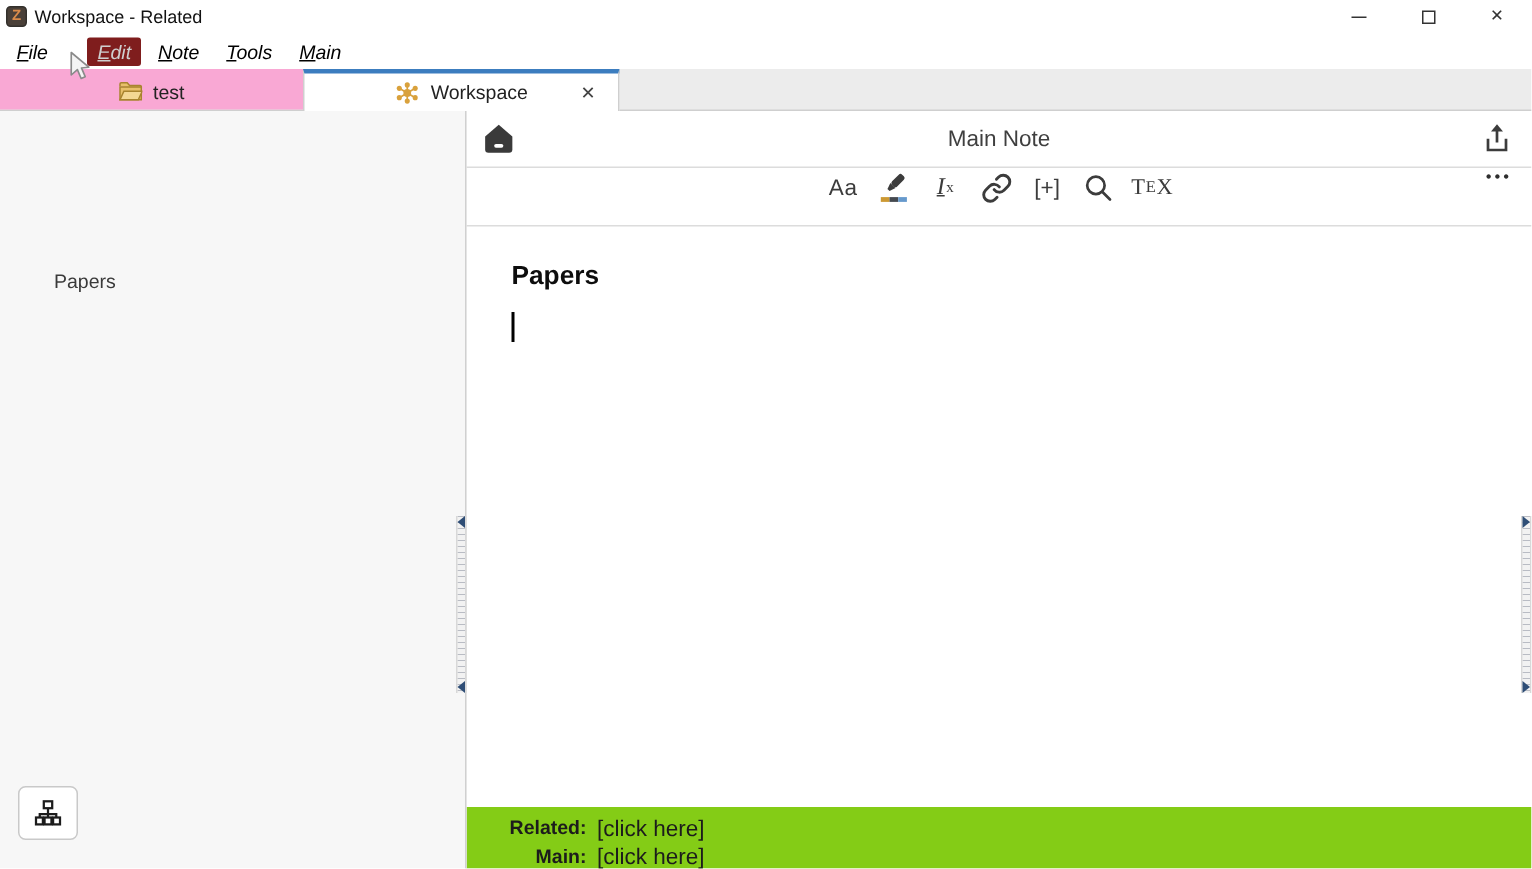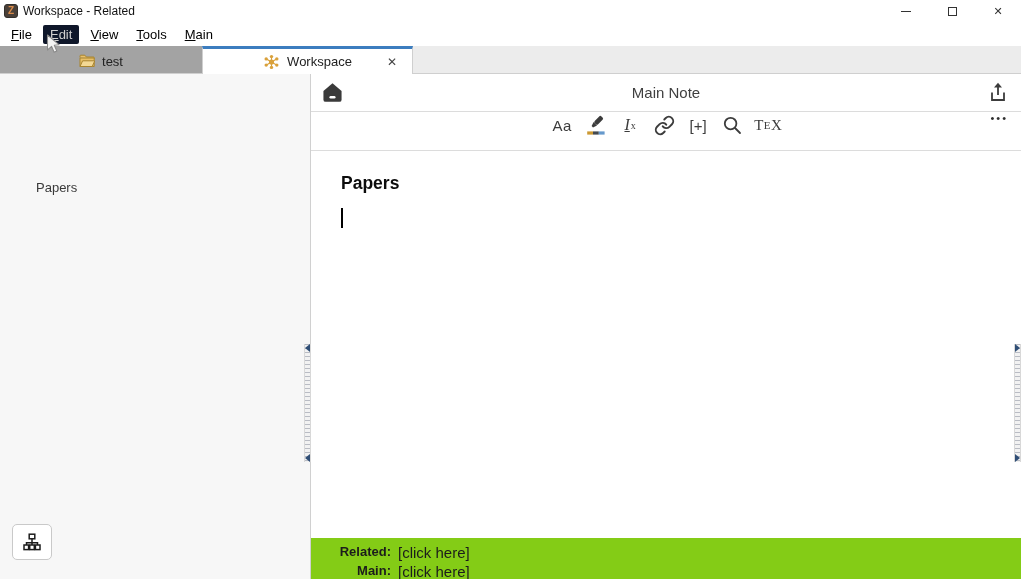"File" .menu-item { font-style: none -> italic }
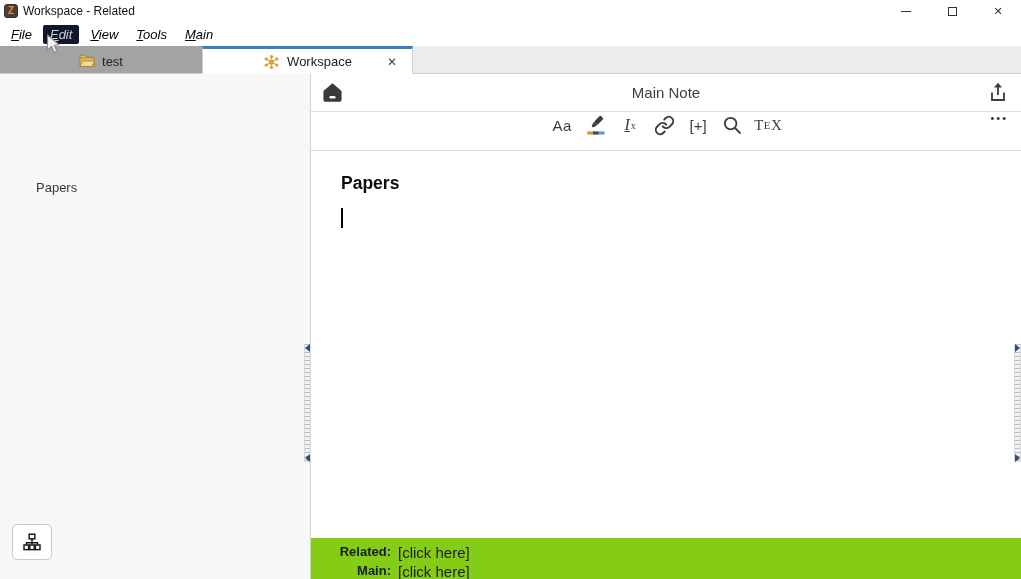"Edit" .menu-item.faded { background: #0f172a -> #7f1d1d; margin-left: none -> 15px }
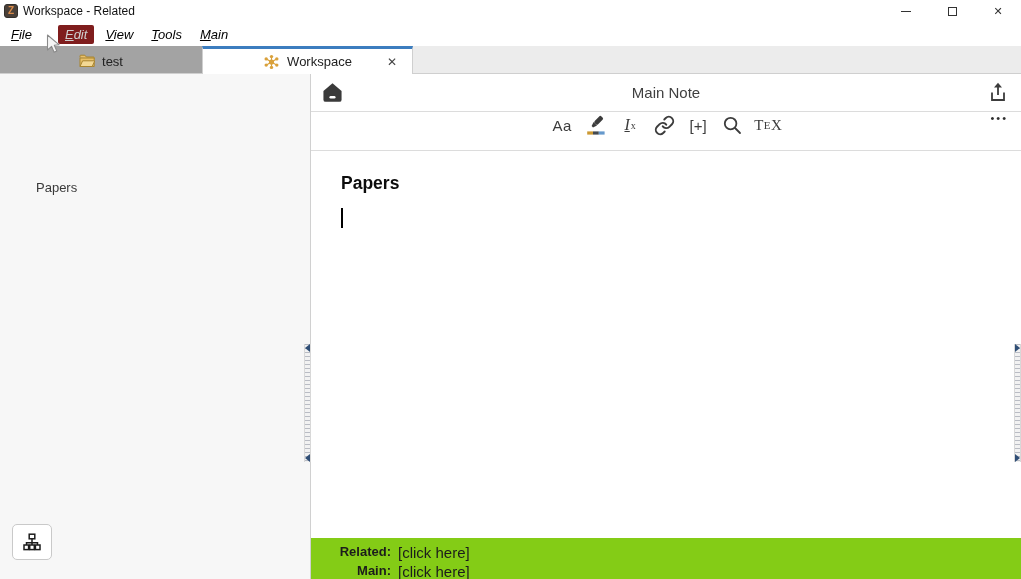"View" span { text: View -> Note }
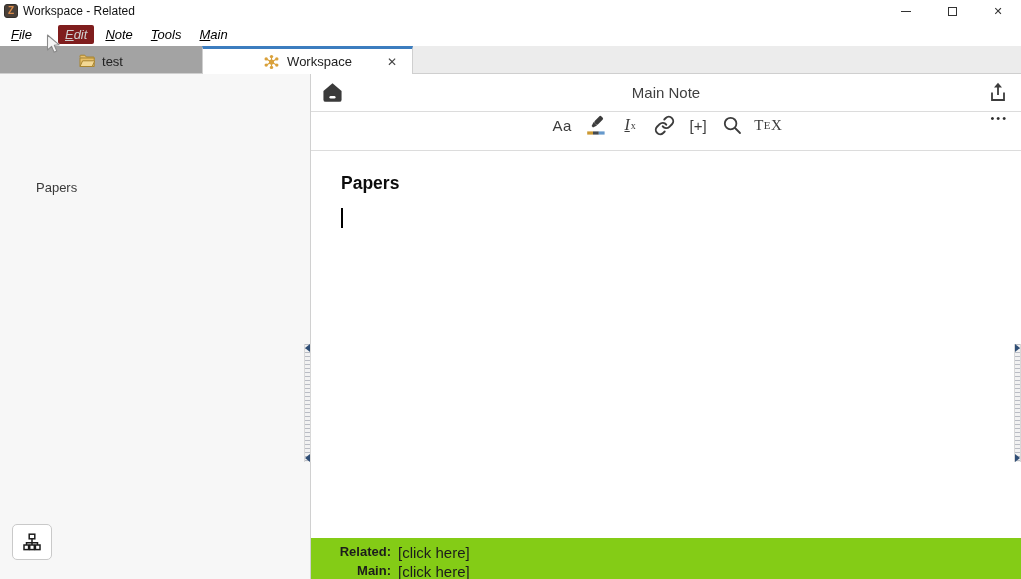"test" .tab-inactive { background: #a3a3a3 -> #f9a8d4 }
